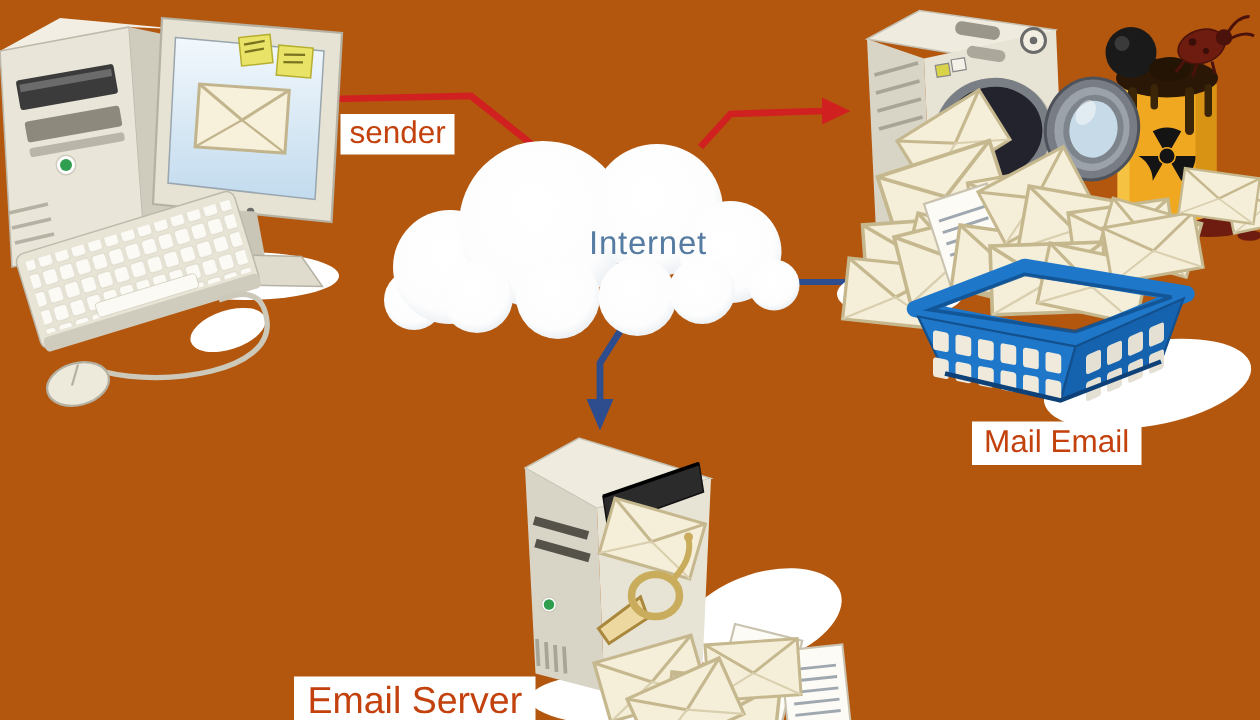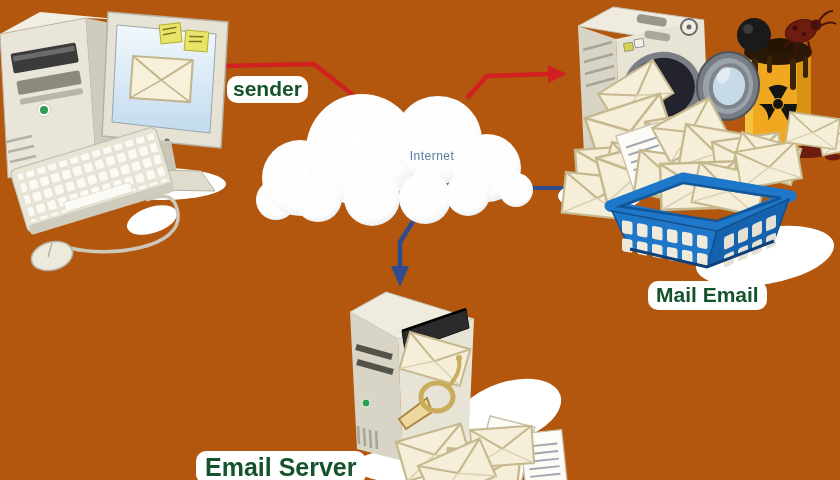"sender" .lbl { border-radius: 10px -> none; color: #14532d -> #c2410c; font-weight: 700 -> 400 }
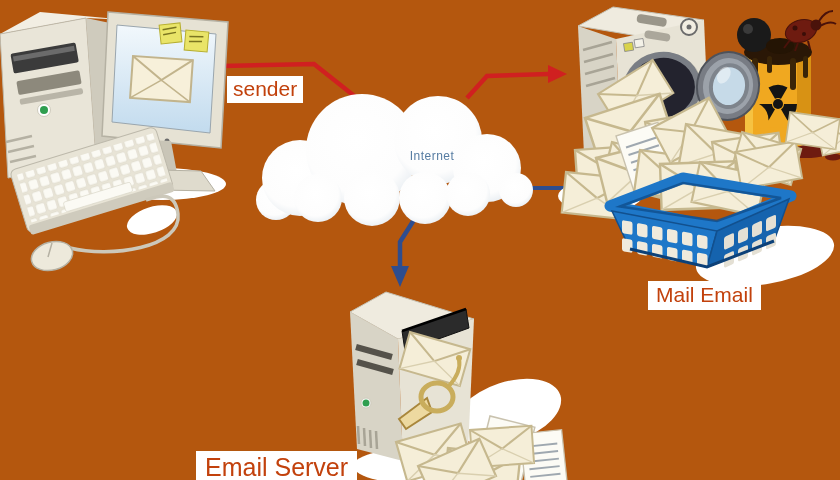"Internet" .lbl-internet { font-size: 12px -> 22px }
